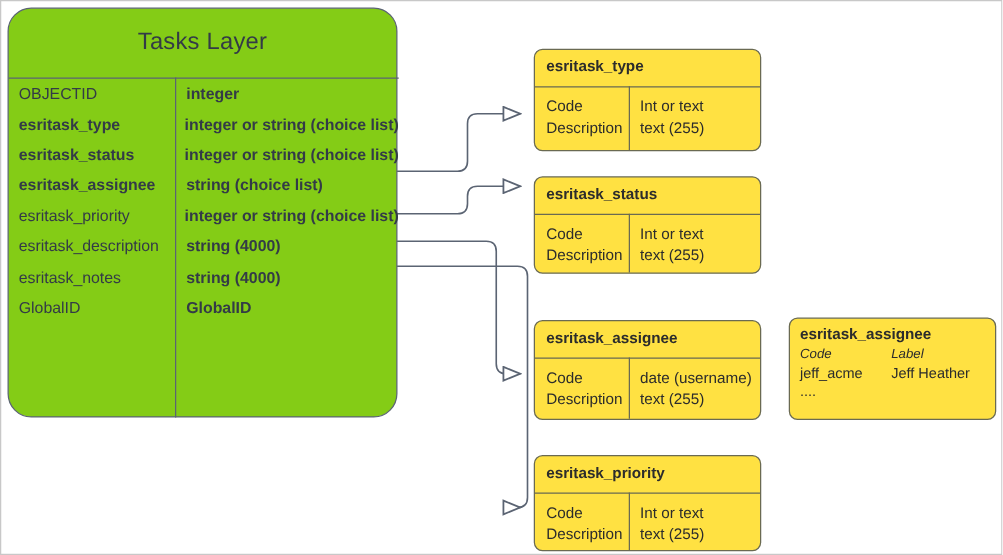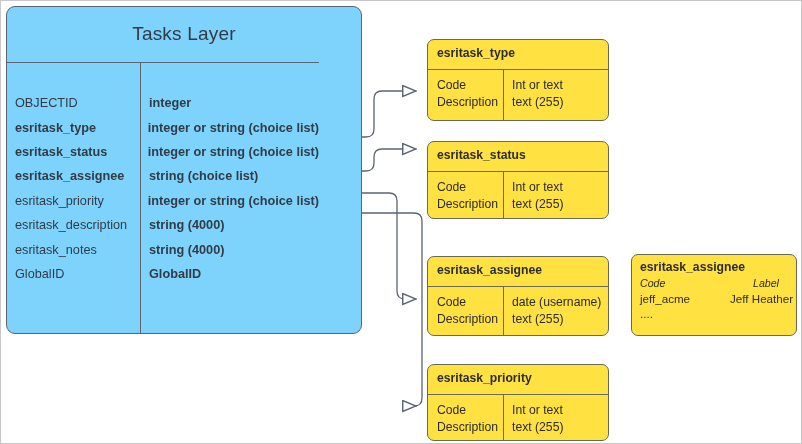"Tasks Layer" .entity { background: #7dd3fc -> #84cc16; border-radius: 9px -> 19px; width: 356px -> 312px }
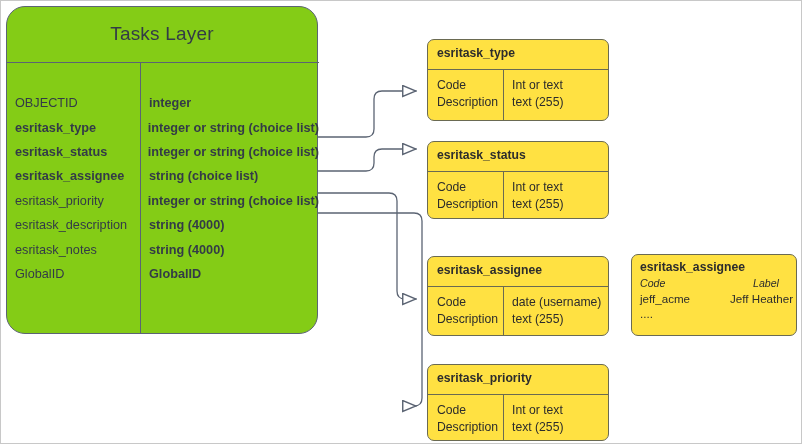"OBJECTID" .erow:first-child { margin-top: 28px -> none }
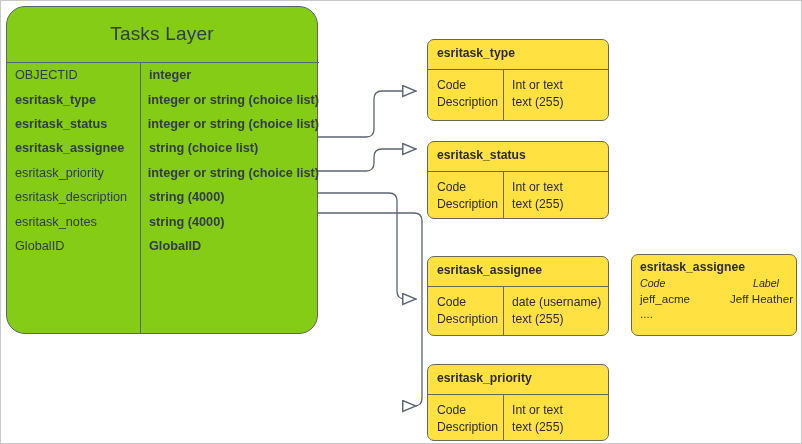"Label" .cvd-c2 { margin-left: 40px -> none }
